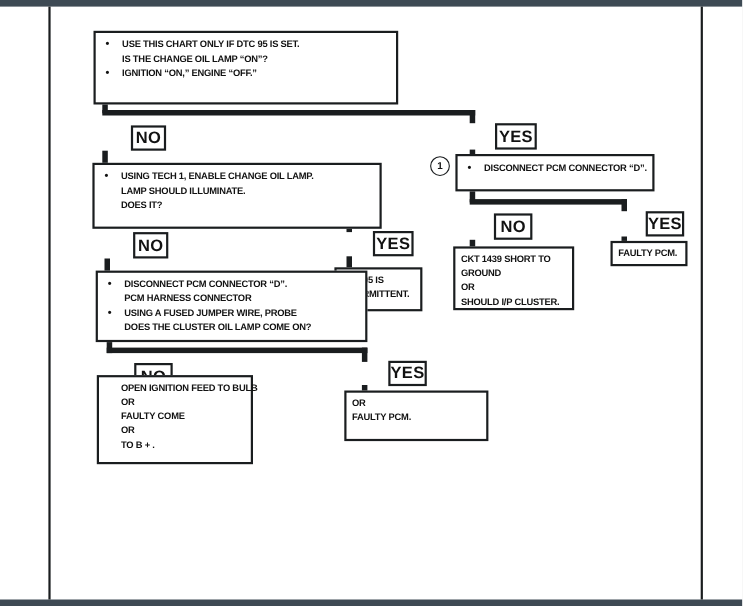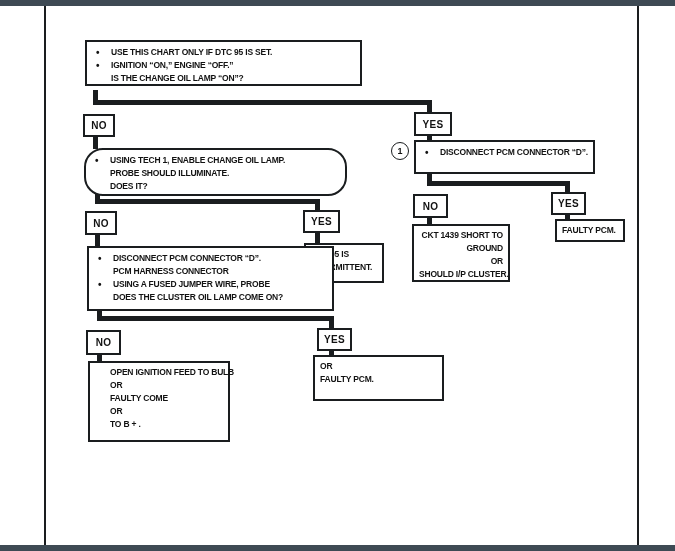"USE THIS CHART ONLY IF" div.node { height: 46px -> 67px; top: 40px -> 28px }
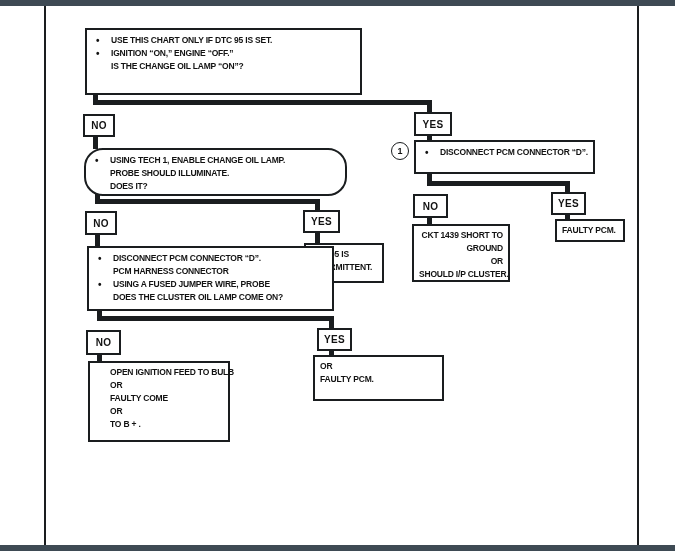"IGNITION “ON,” ENGINE “OFF.”" div.ln { order: before "IS THE CHANGE OIL LAMP" -> after "IS THE CHANGE OIL LAMP" }
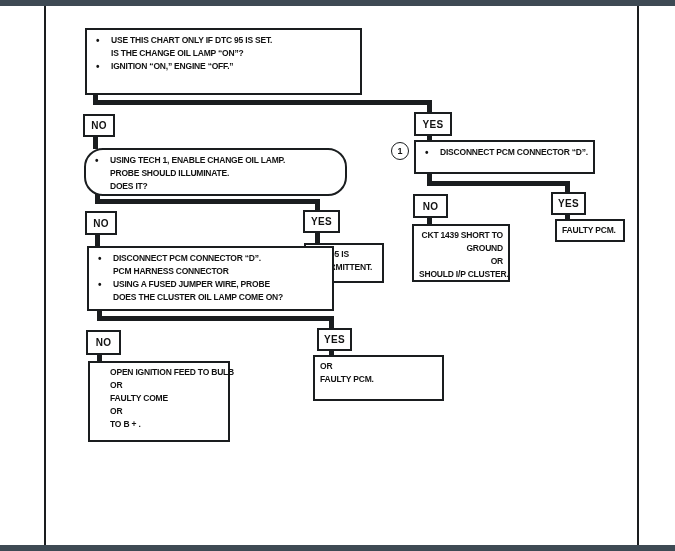"NO" .decision { font-size: 10px -> 15px; margin-left: none -> 36px }
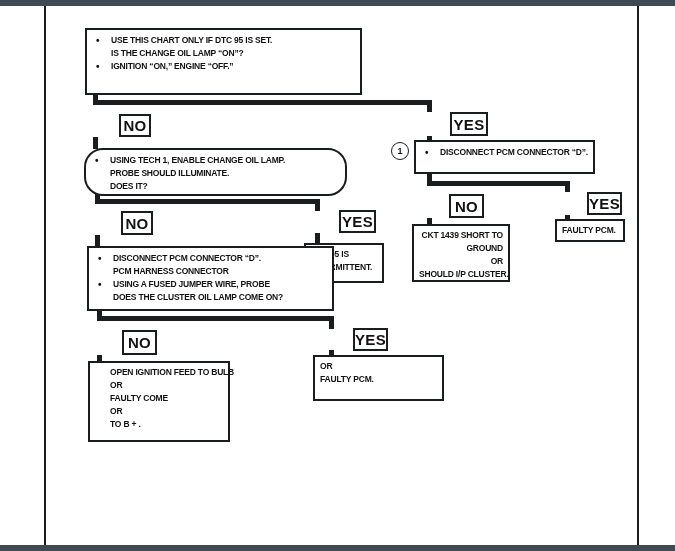"USING TECH 1, ENABLE CHANGE" div.node { border-radius: 19px -> none; height: 48px -> 60px }
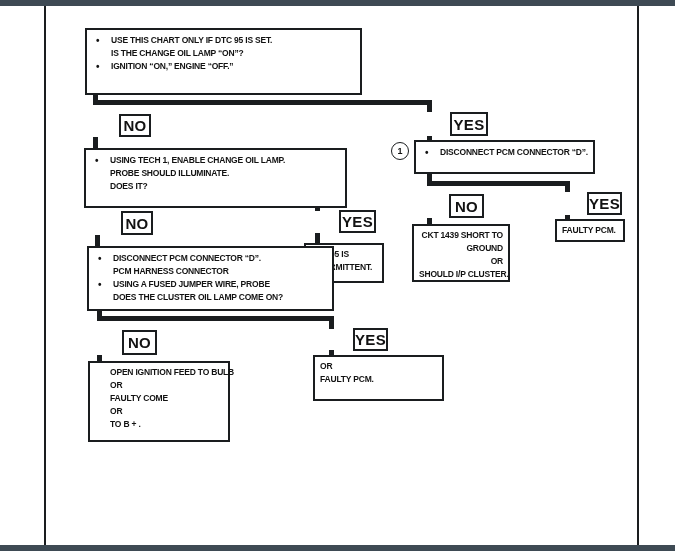"PROBE SHOULD ILLUMINATE." div.ln { text: PROBE -> LAMP }
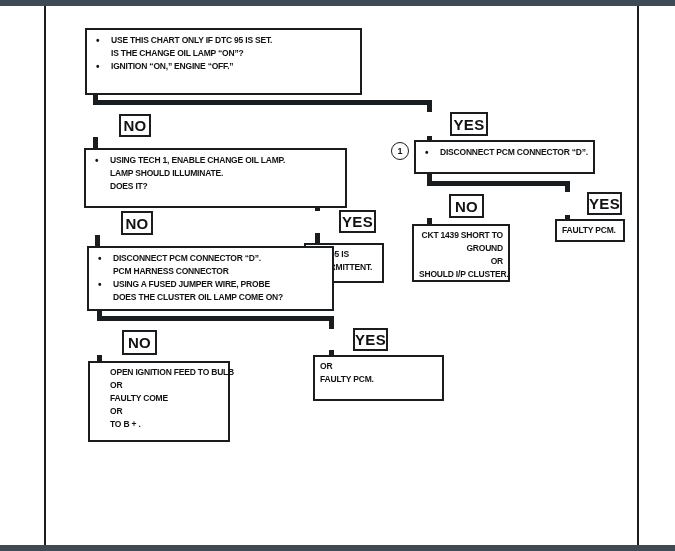"CKT 1439 SHORT TO" div.node { text-align: right -> none; width: 98px -> 110px }
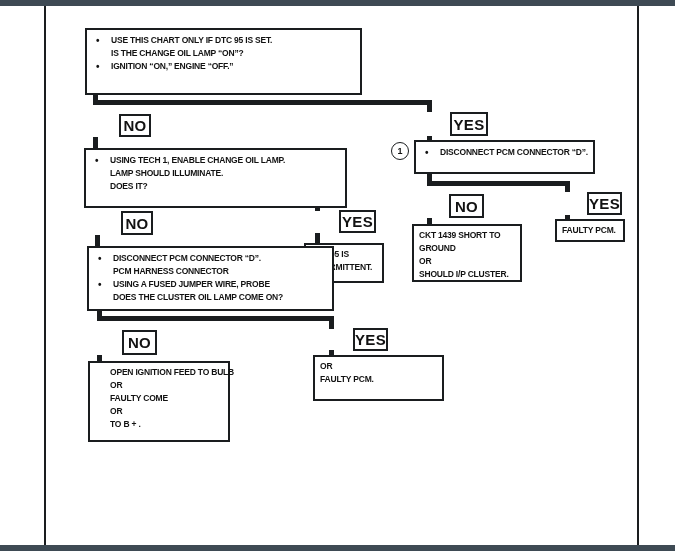"OPEN IGNITION FEED TO BULB" div.node { top: 361px -> 341px }
